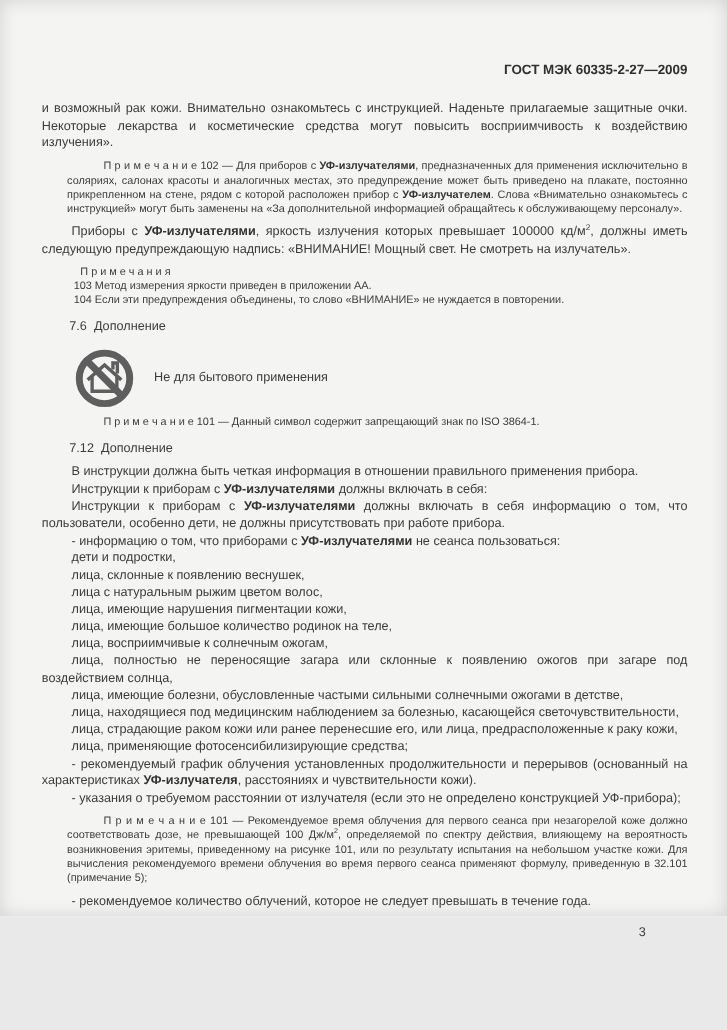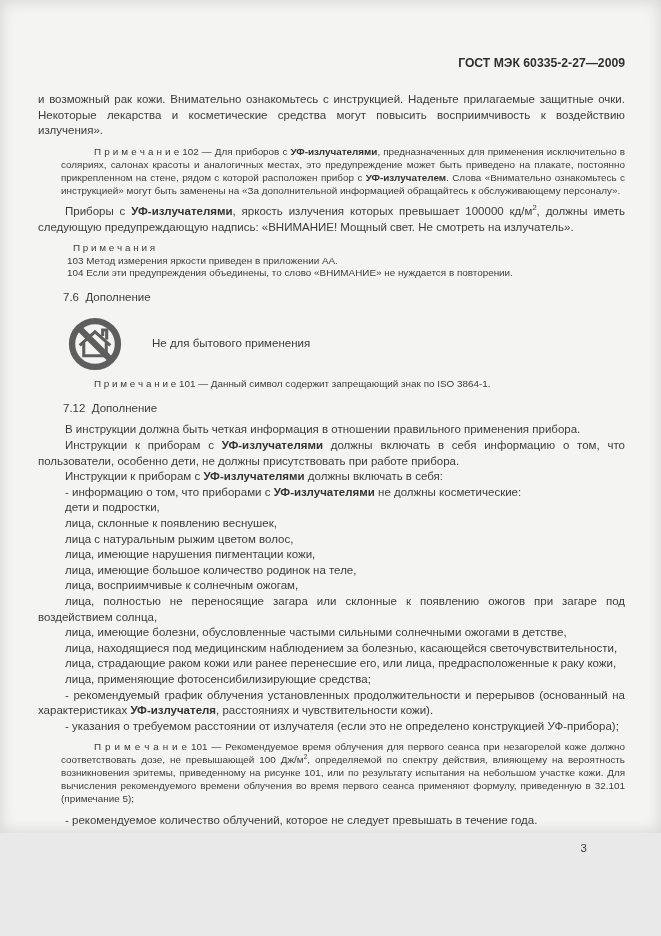"Не для бытового применения" .symbol-row { gap: 30px -> 18px }
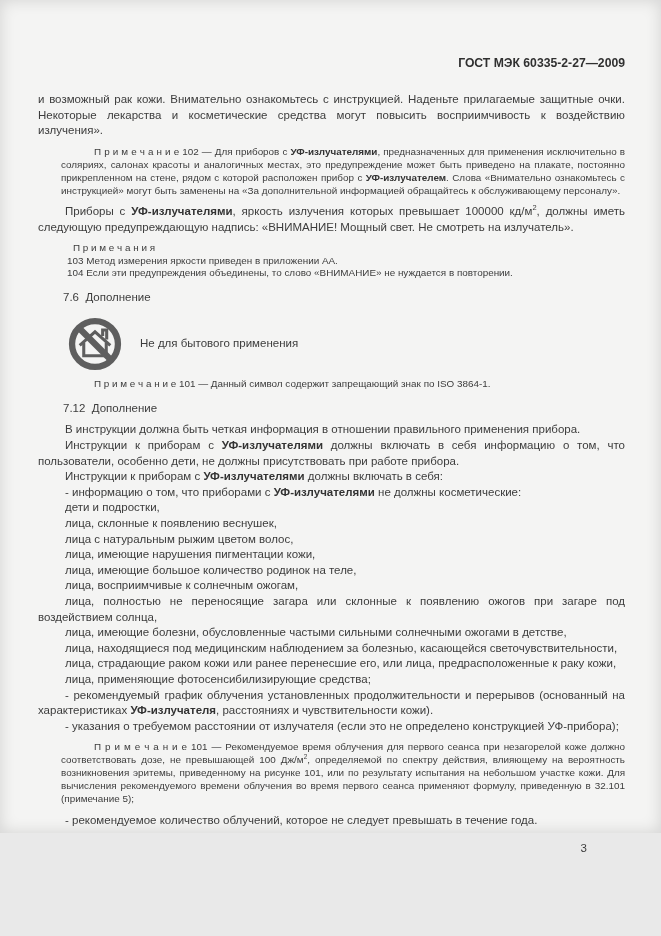"Инструкции к приборам с УФ-излучателями" div.para { order: before "Инструкции к приборам с УФ-излучателями должны включать в себя:" -> after "Инструкции к приборам с УФ-излучателями должны включать в себя:" }
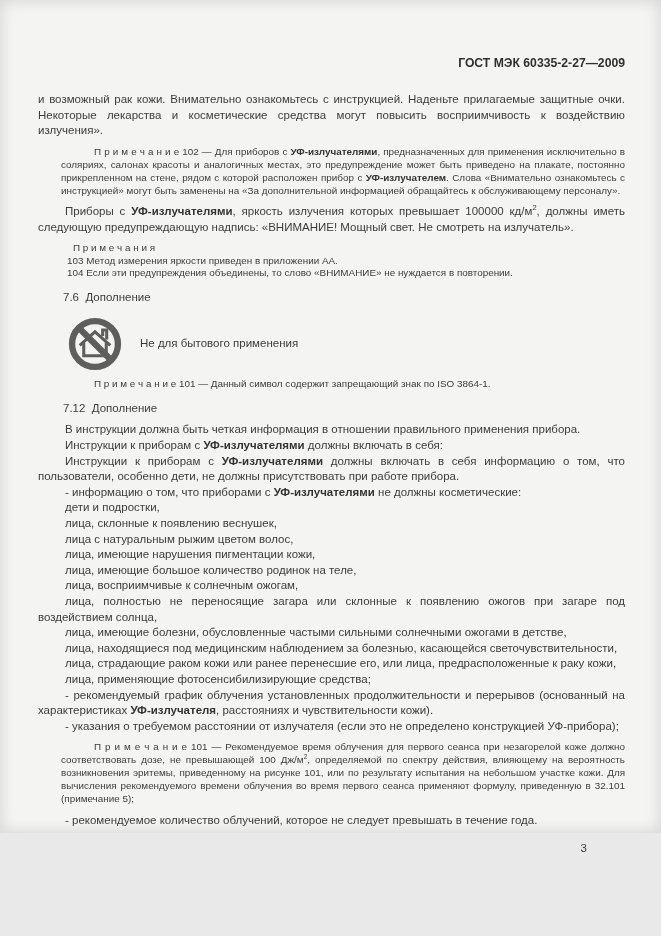"не должны косметические:" span { text: должны косметические -> сеанса пользоваться }
